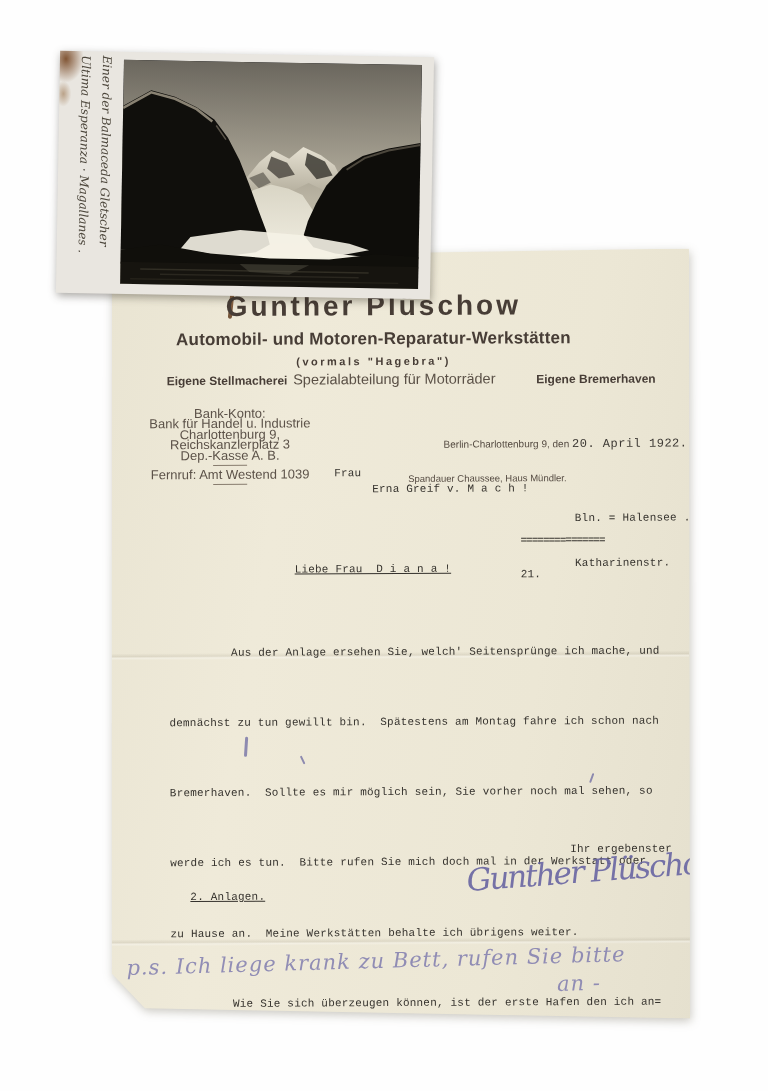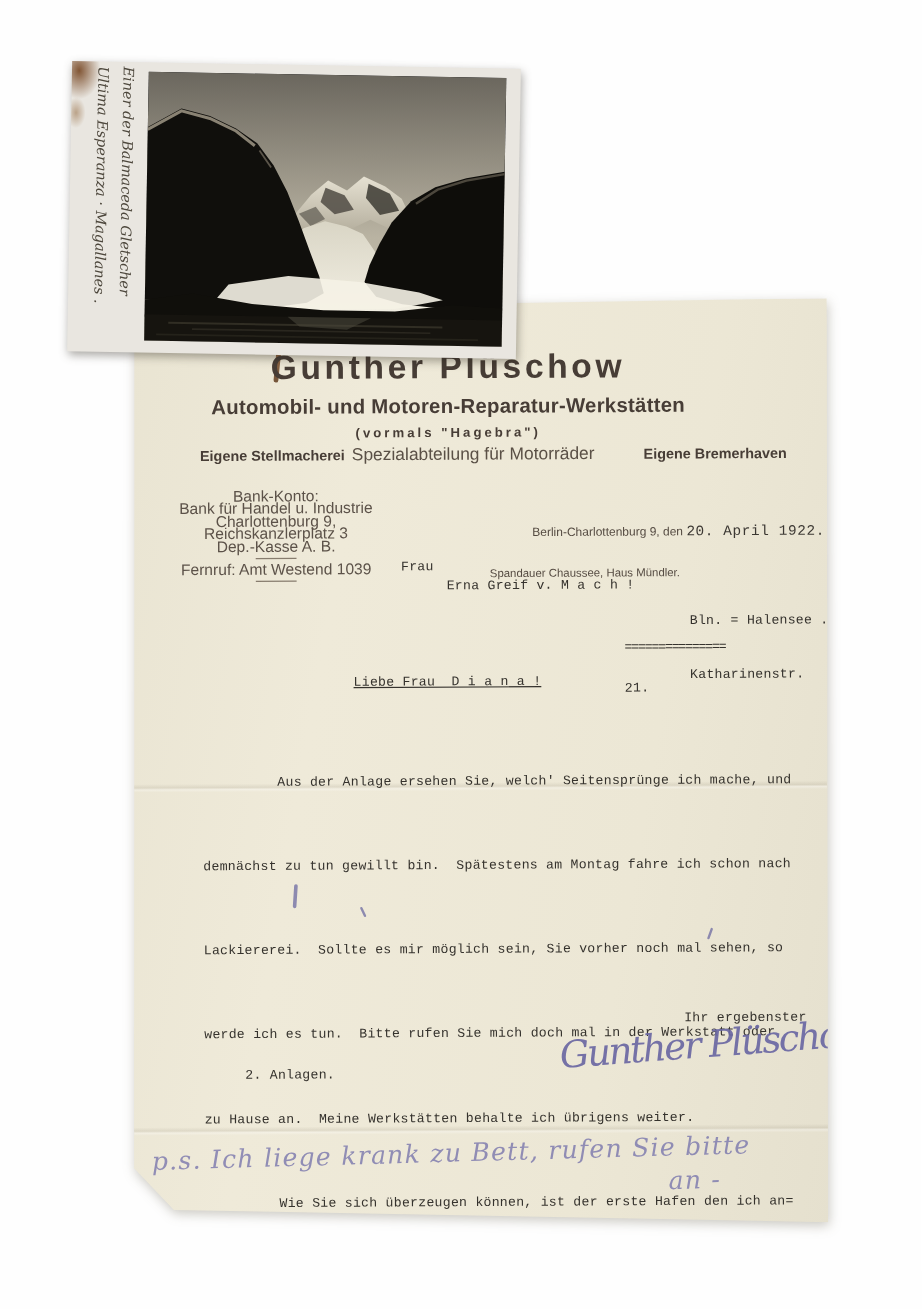"Lackiererei." span { text: Lackiererei -> Bremerhaven }
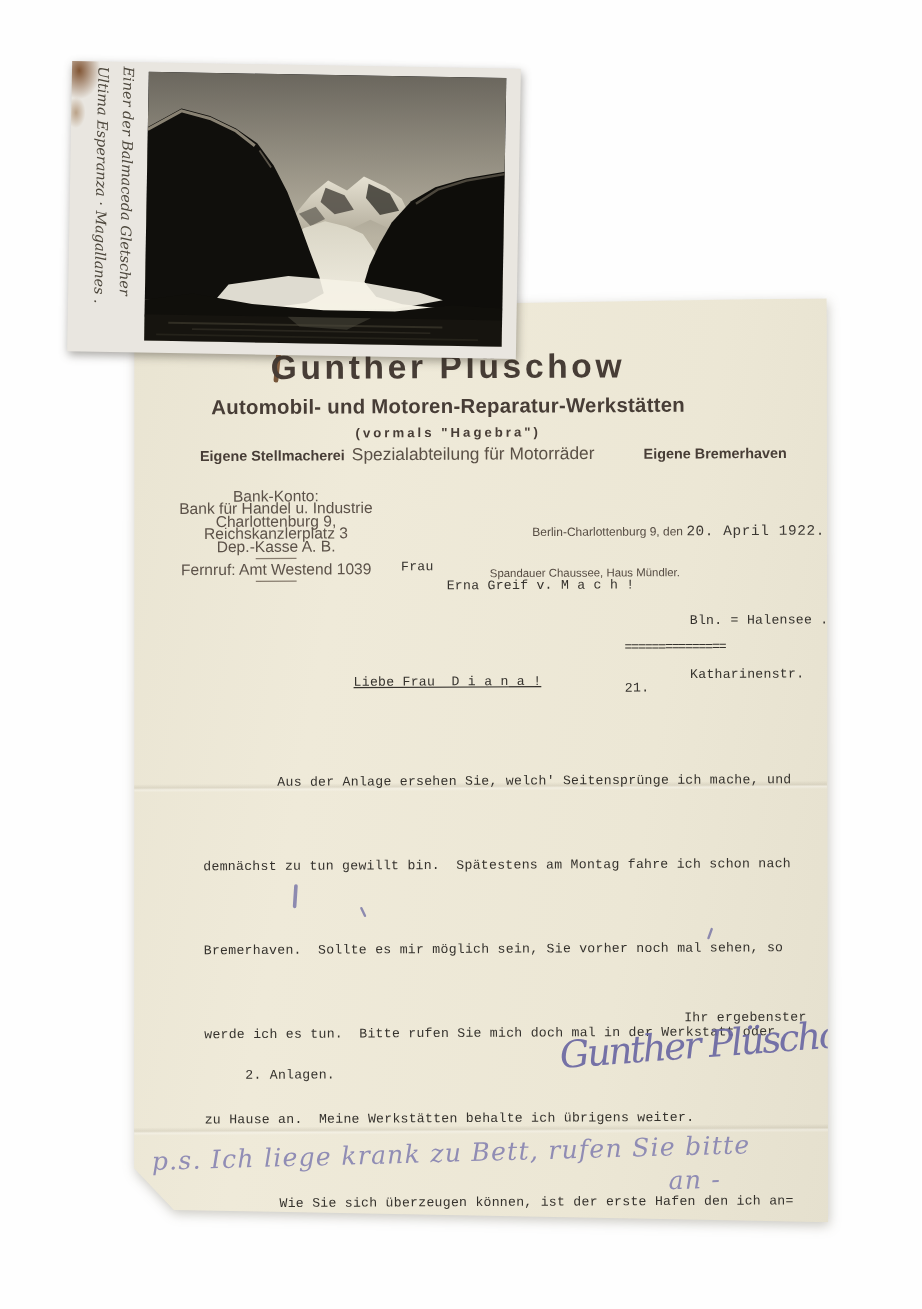"2. Anlagen." .encl { left: 100px -> 86px; text-decoration: none -> underline }
